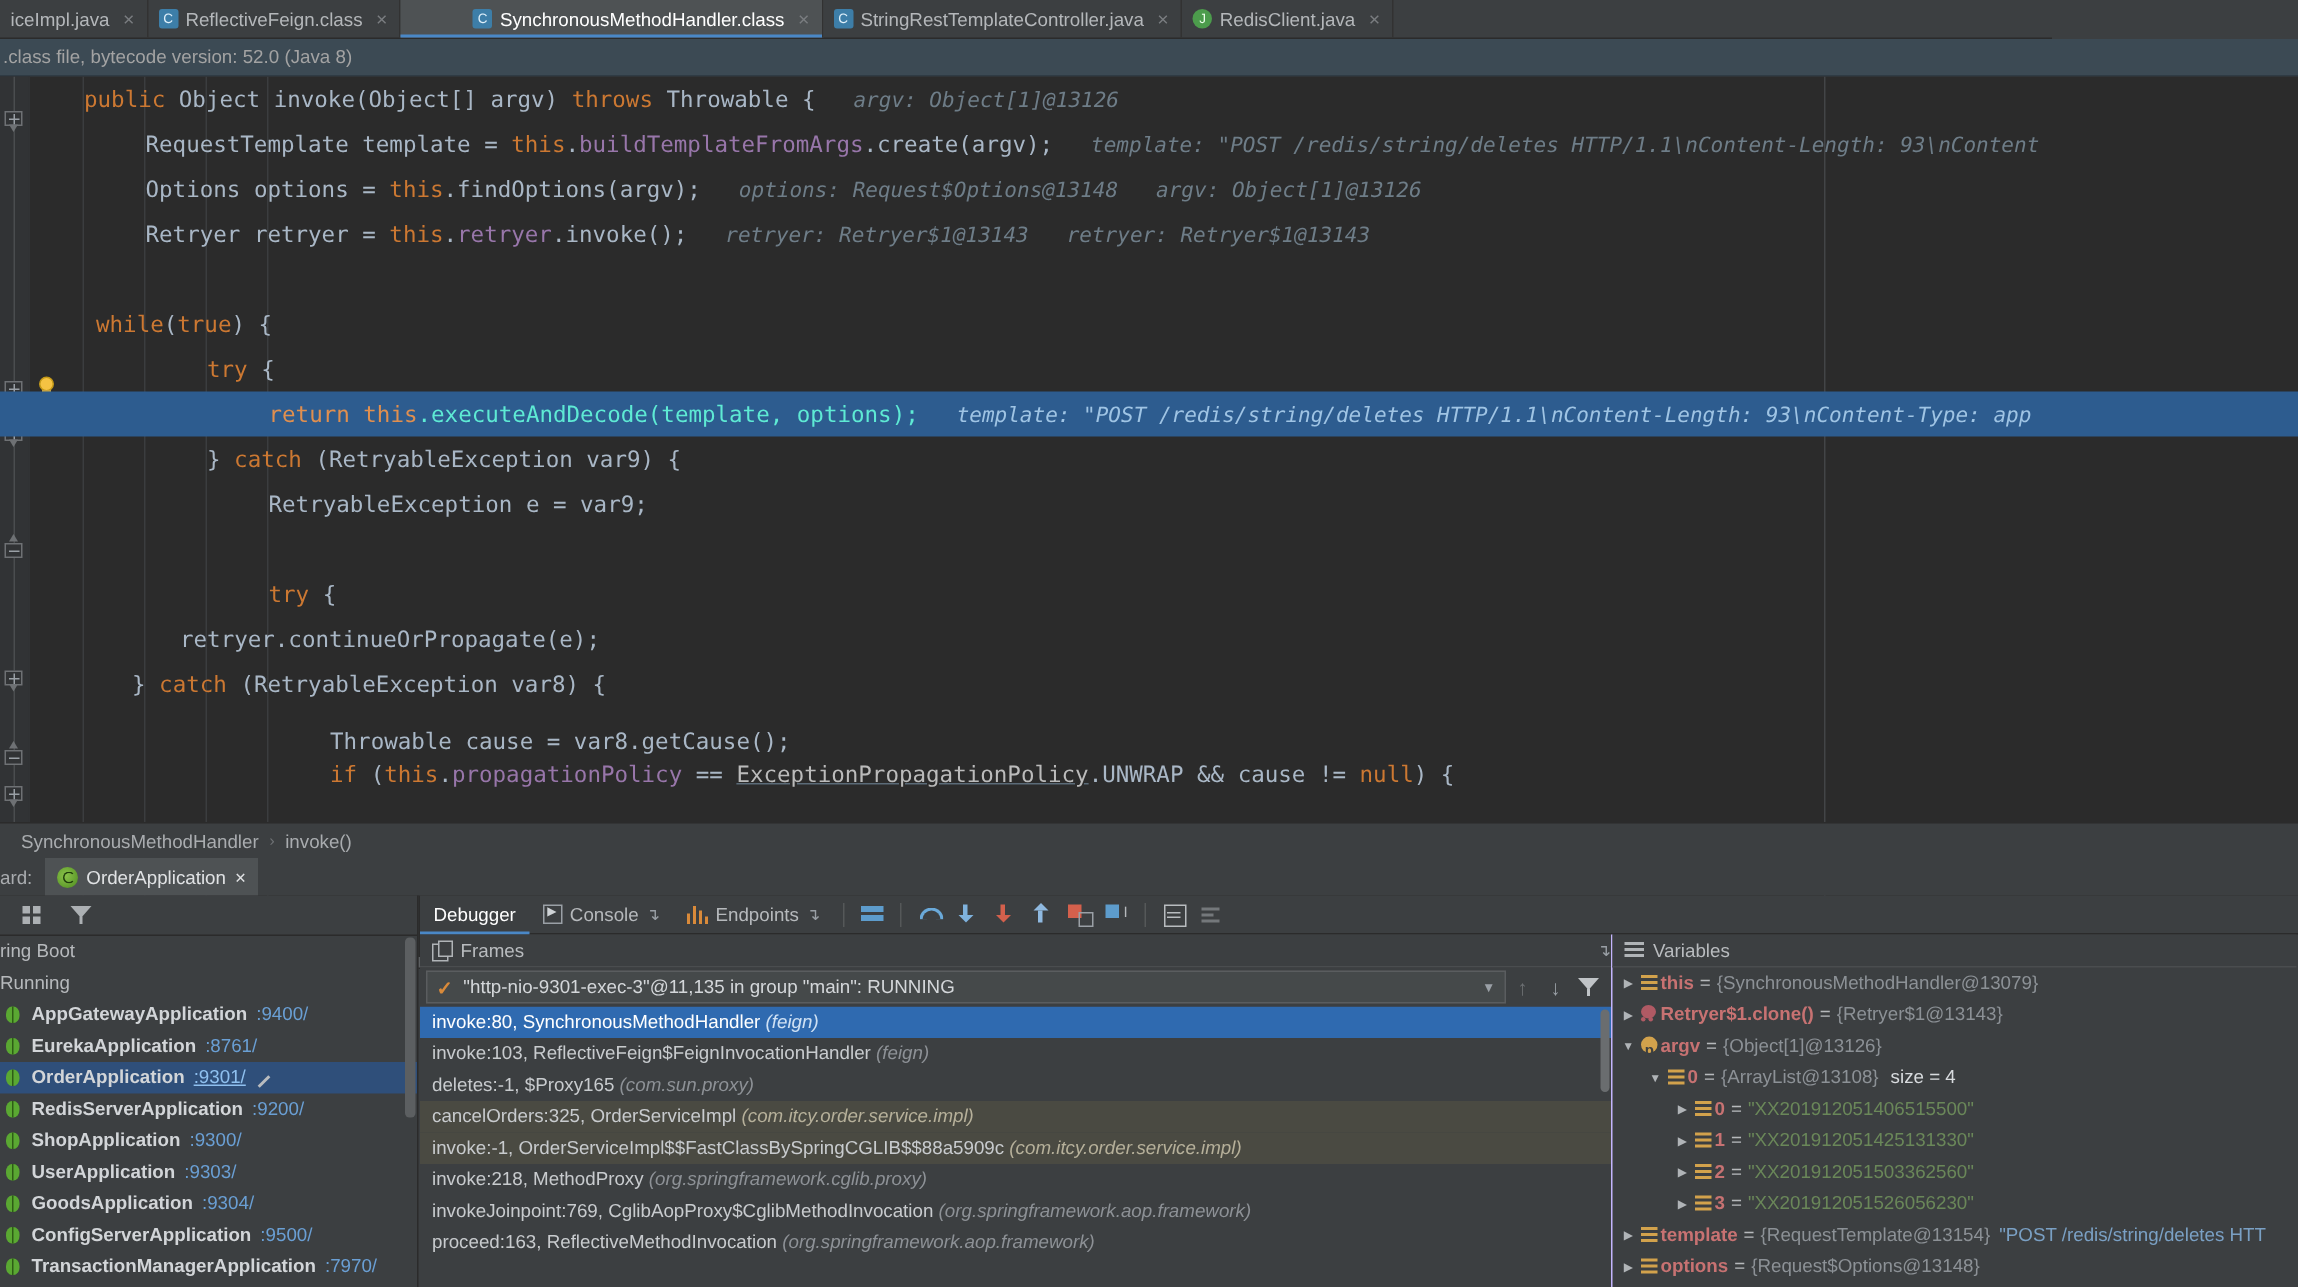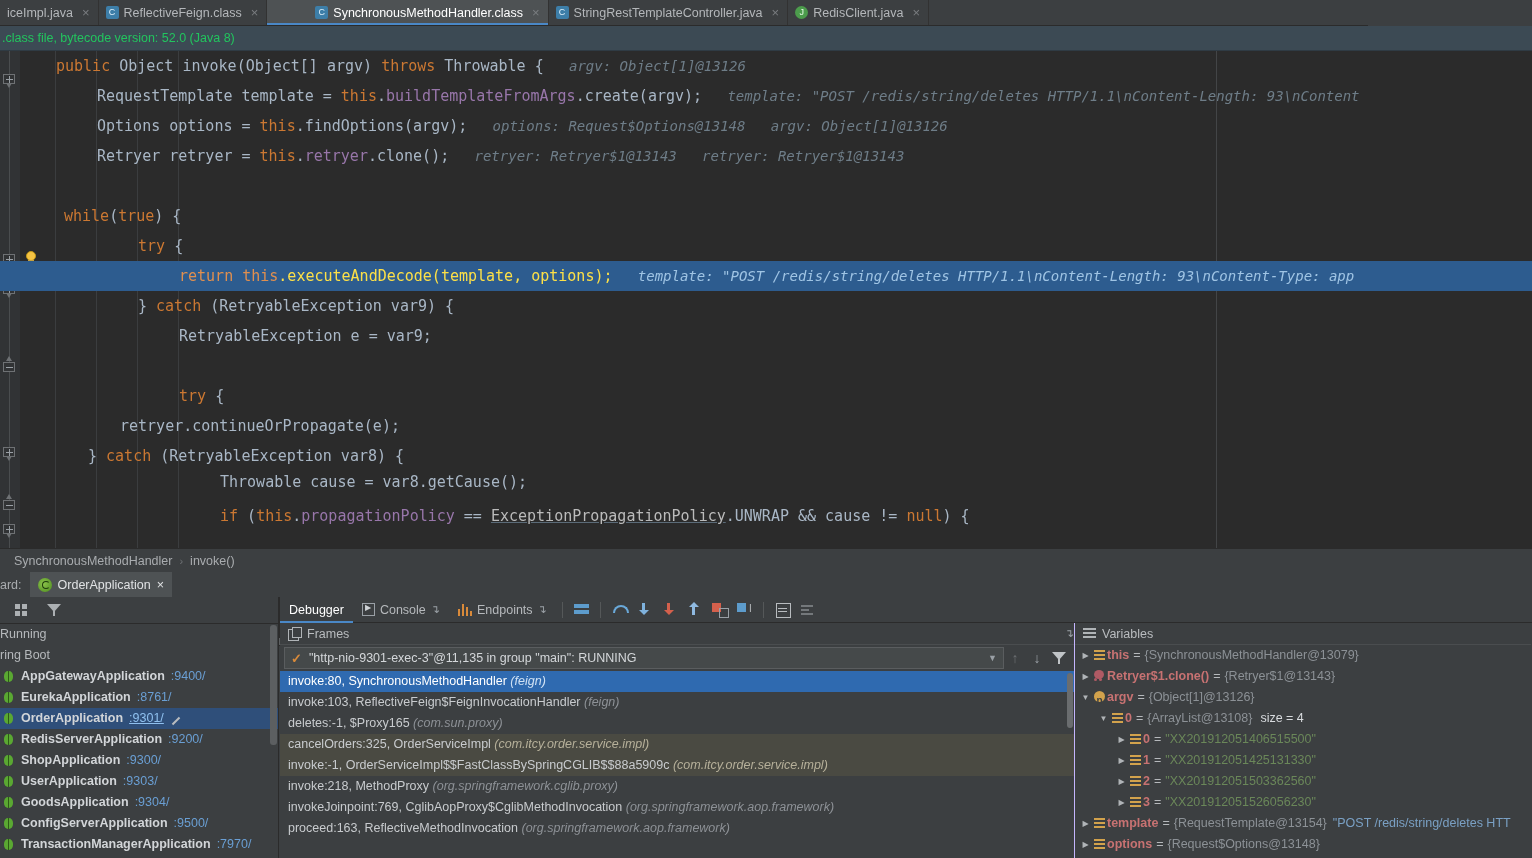".class file, bytecode version: 52.0" .notice { color: #22c55e -> #a3a3a3 }
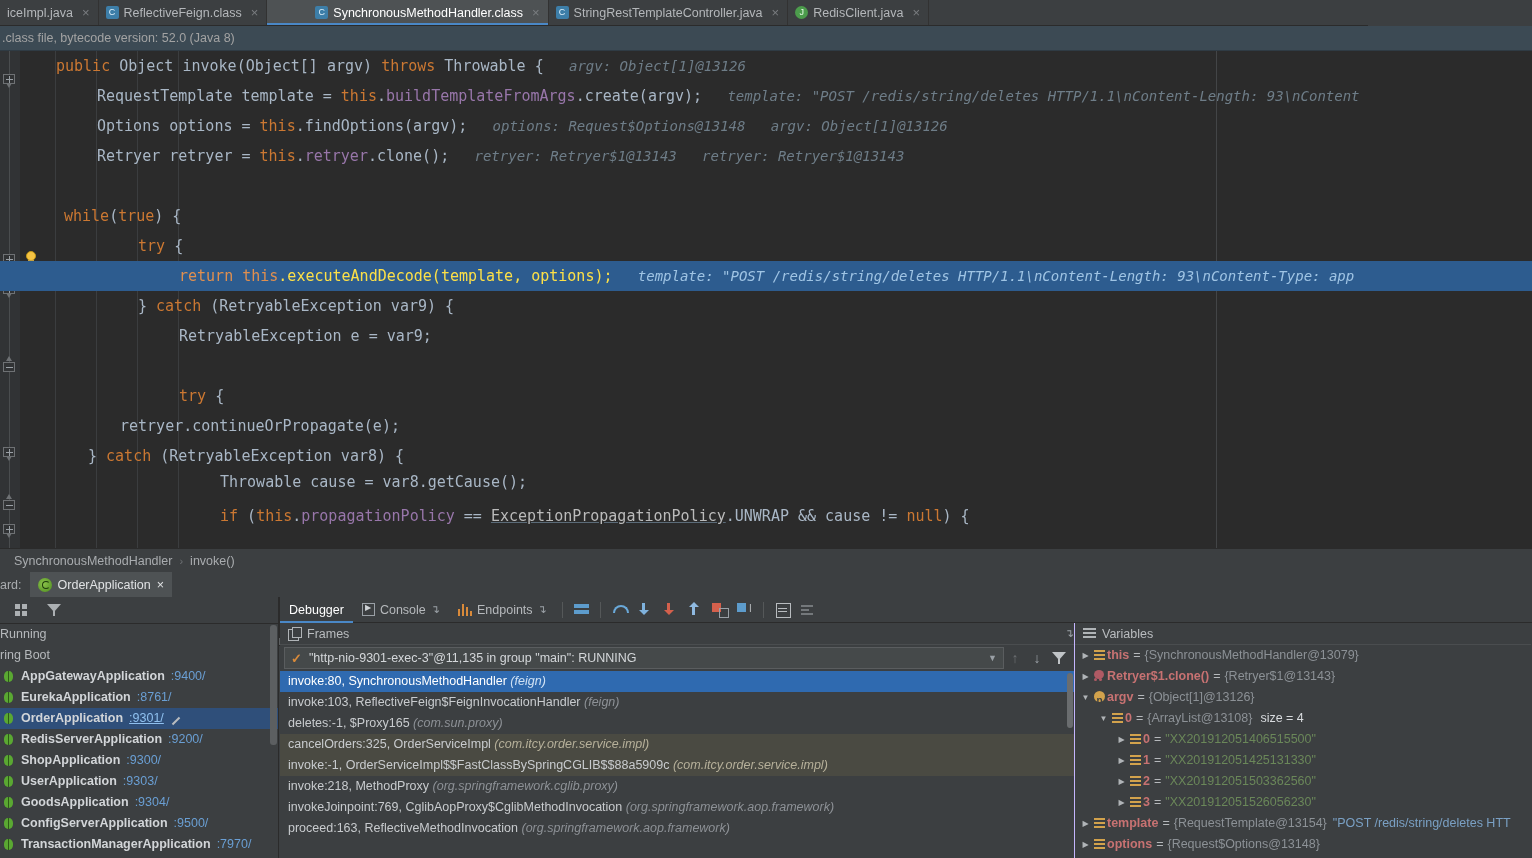".clone();" span.txt { text: .clone -> .invoke }
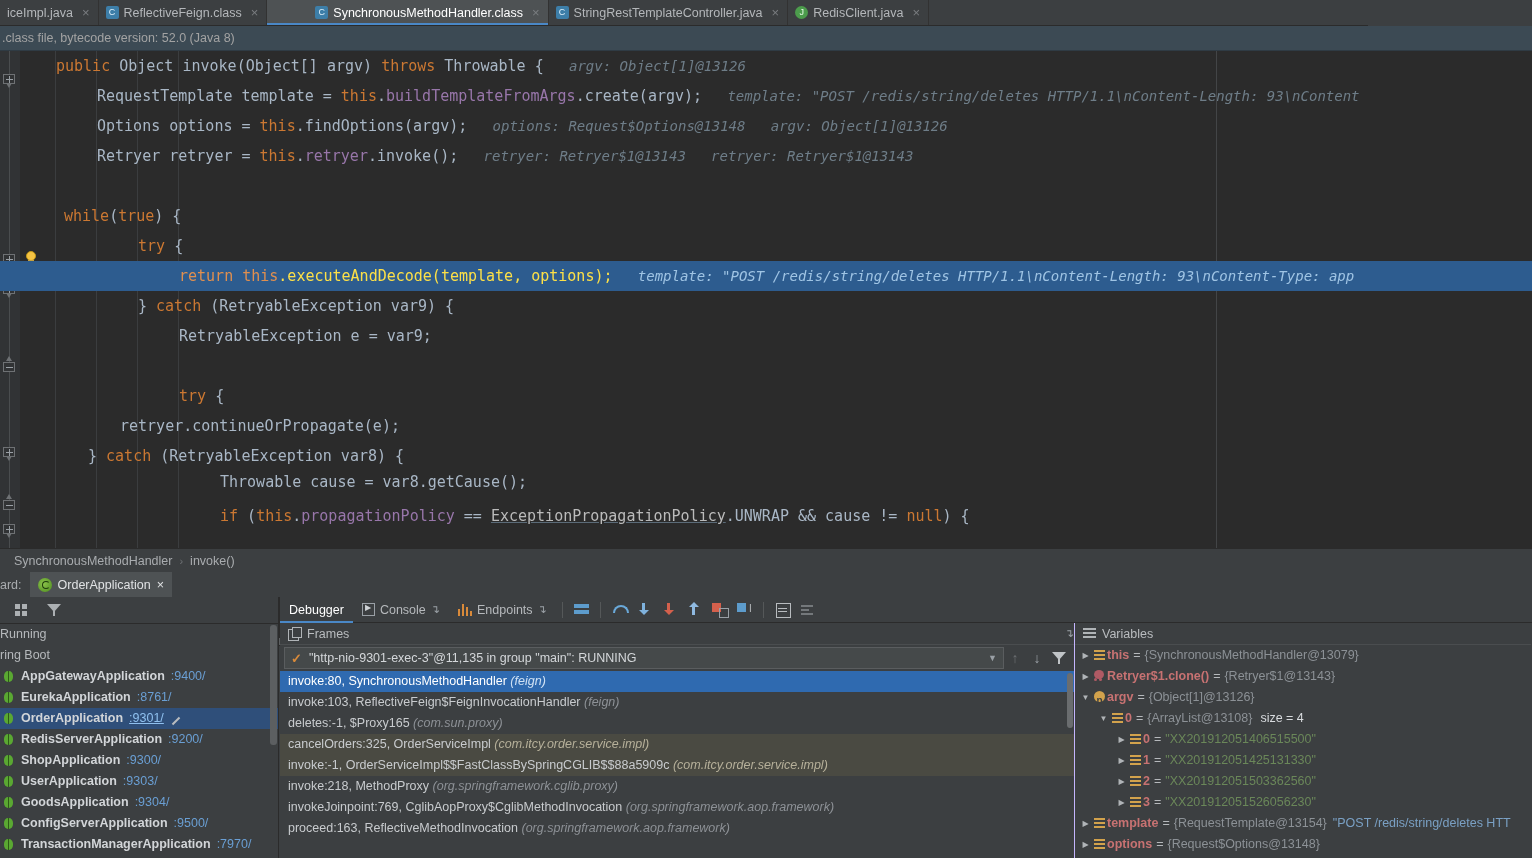".executeAndDecode(template, options);" .cline.hl .txt { color: #fde047 -> #5eead4 }
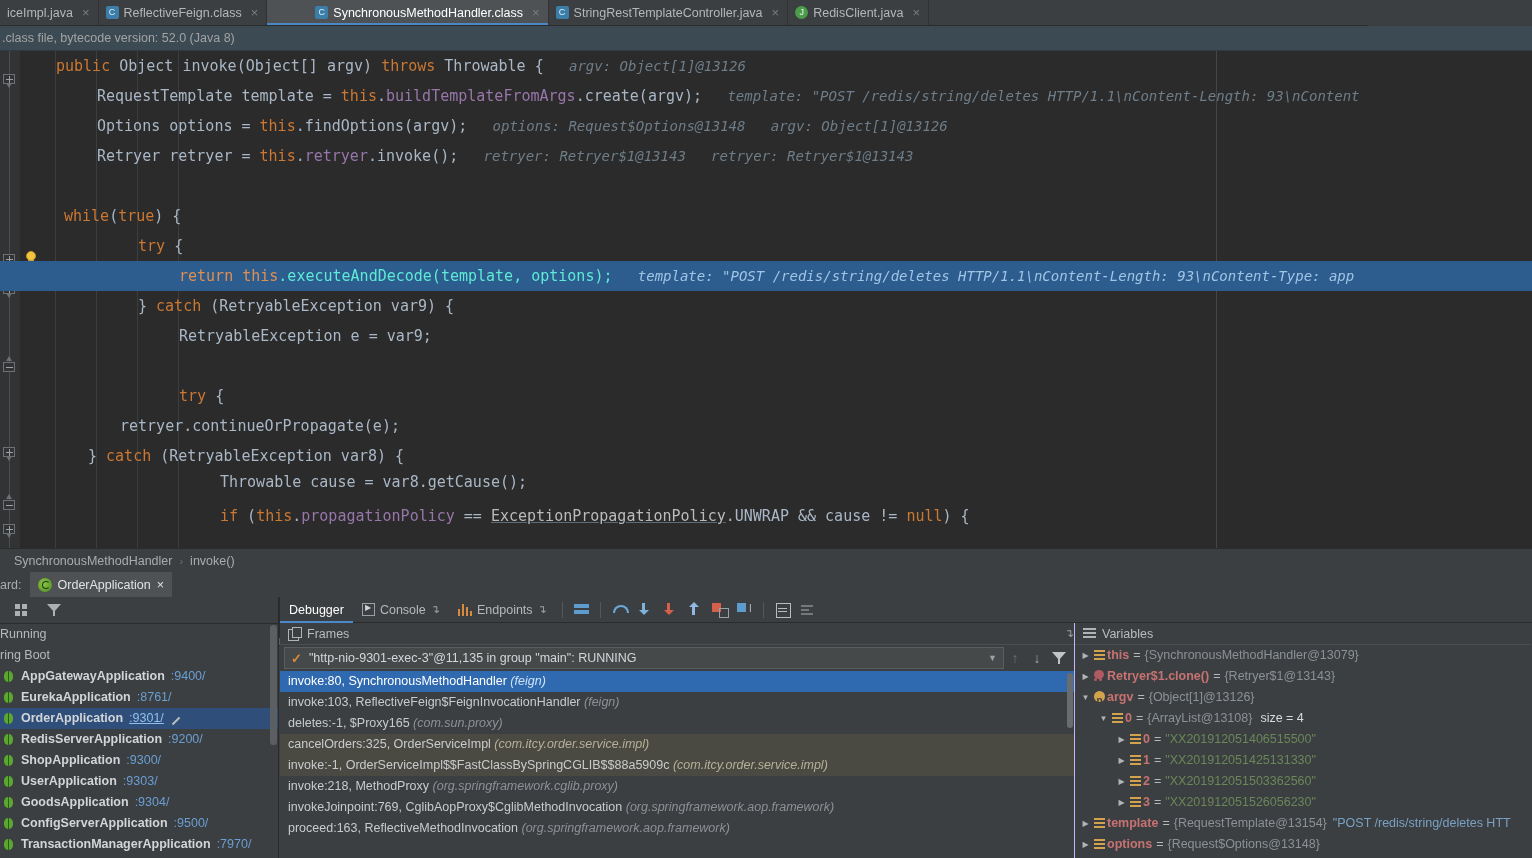"Throwable cause = var8.getCause();" div.cline { top: 416px -> 428px }
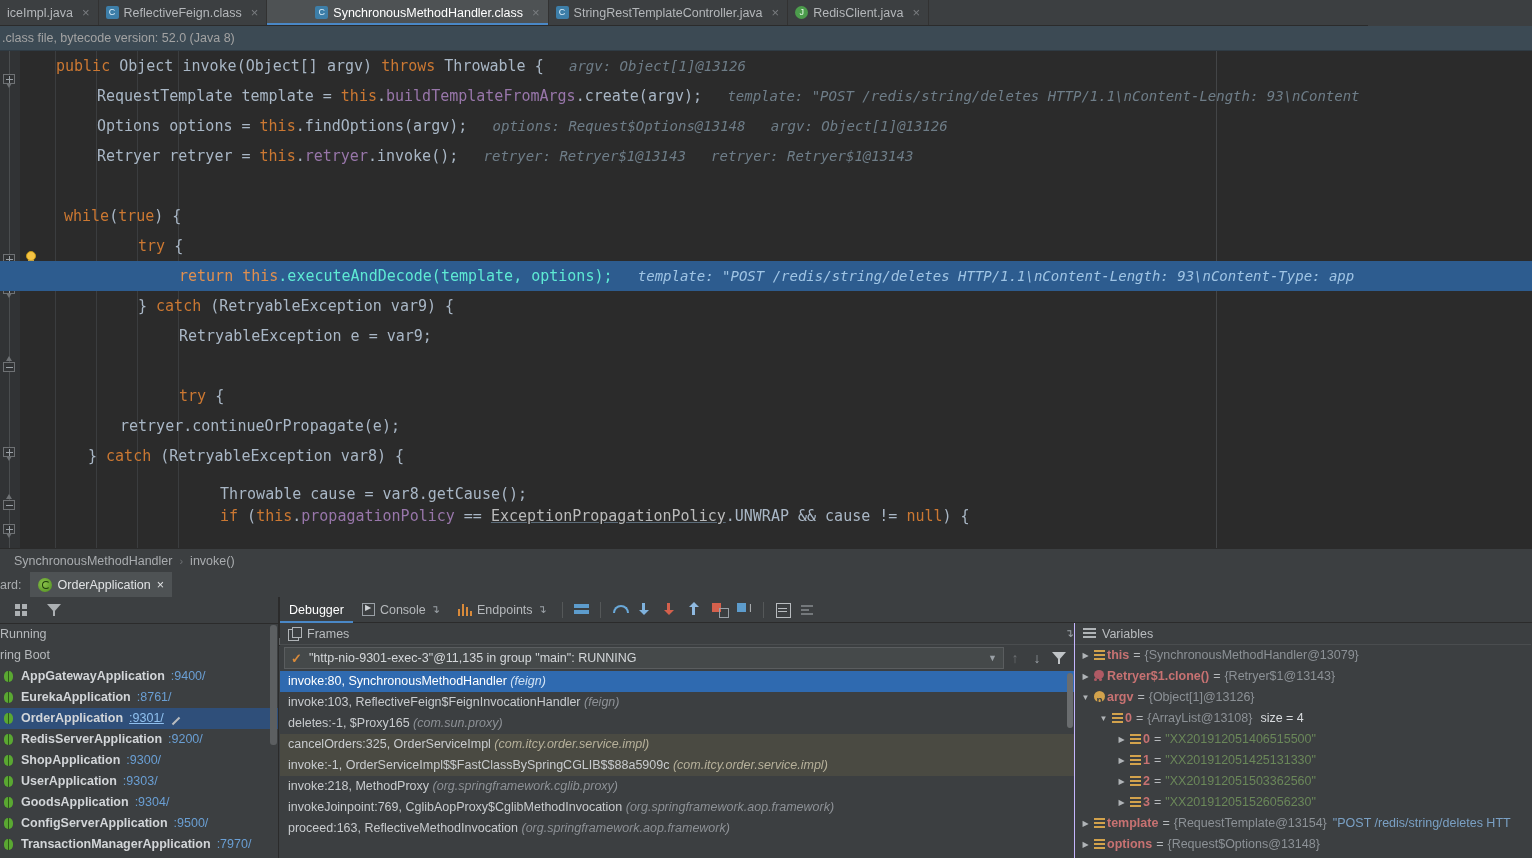"Running" div.svc-row { order: before "ring Boot" -> after "ring Boot" }
